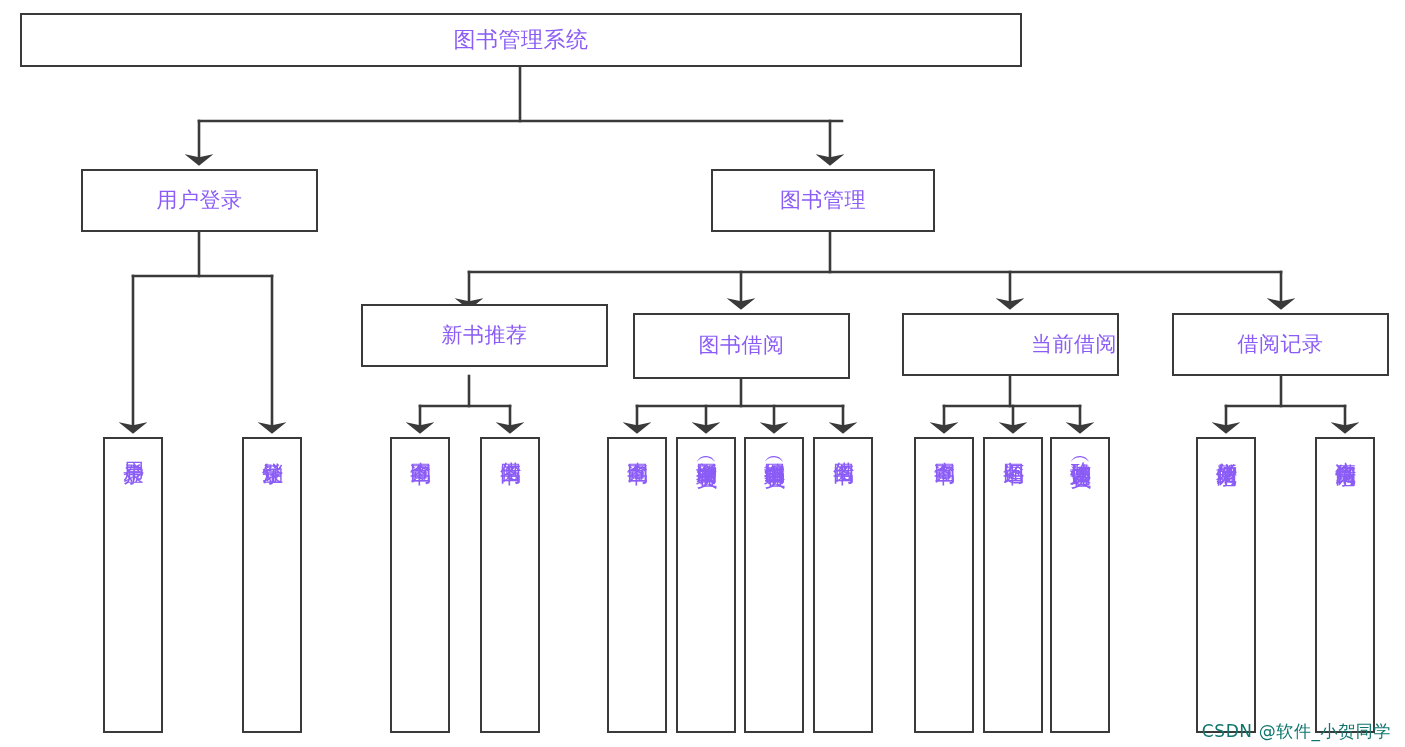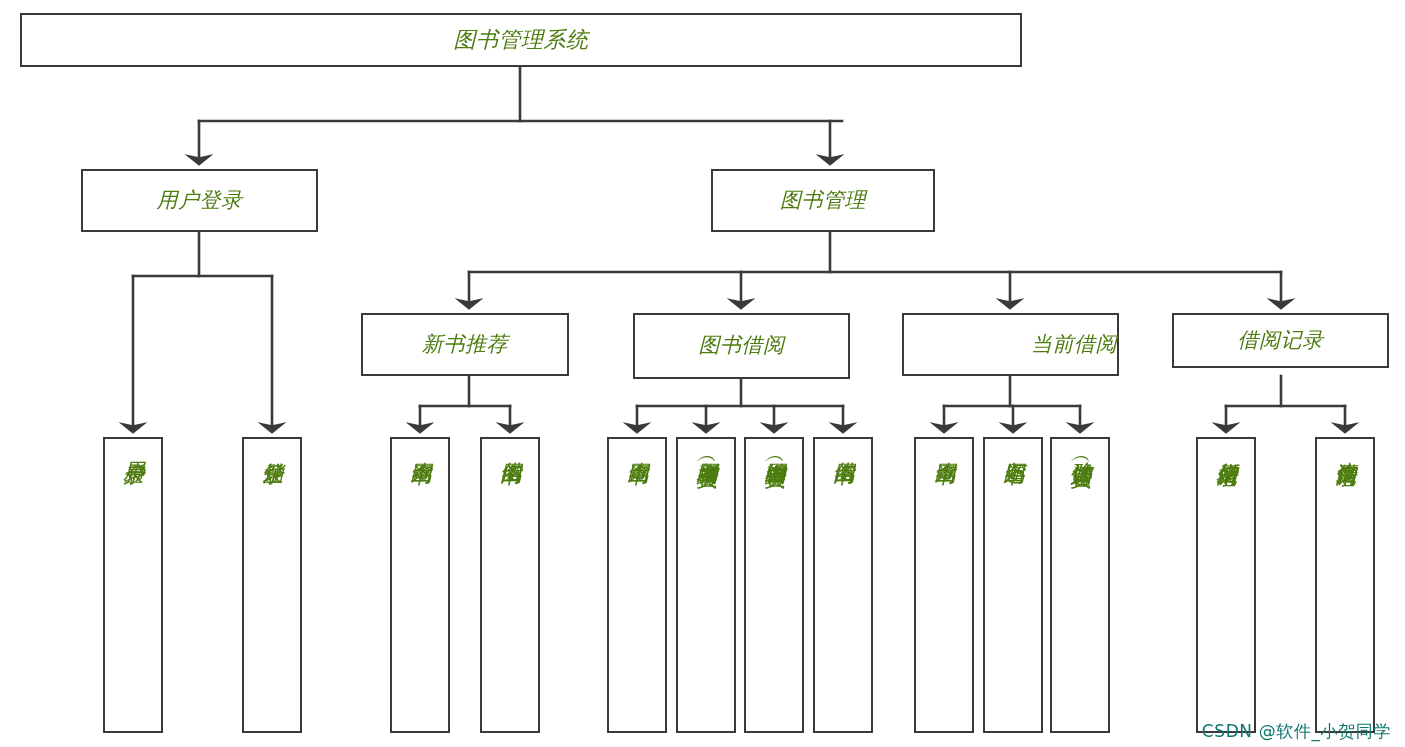"图书管理系统" .node-box { color: #4d7c0f -> #8b5cf6; font-style: italic -> none }
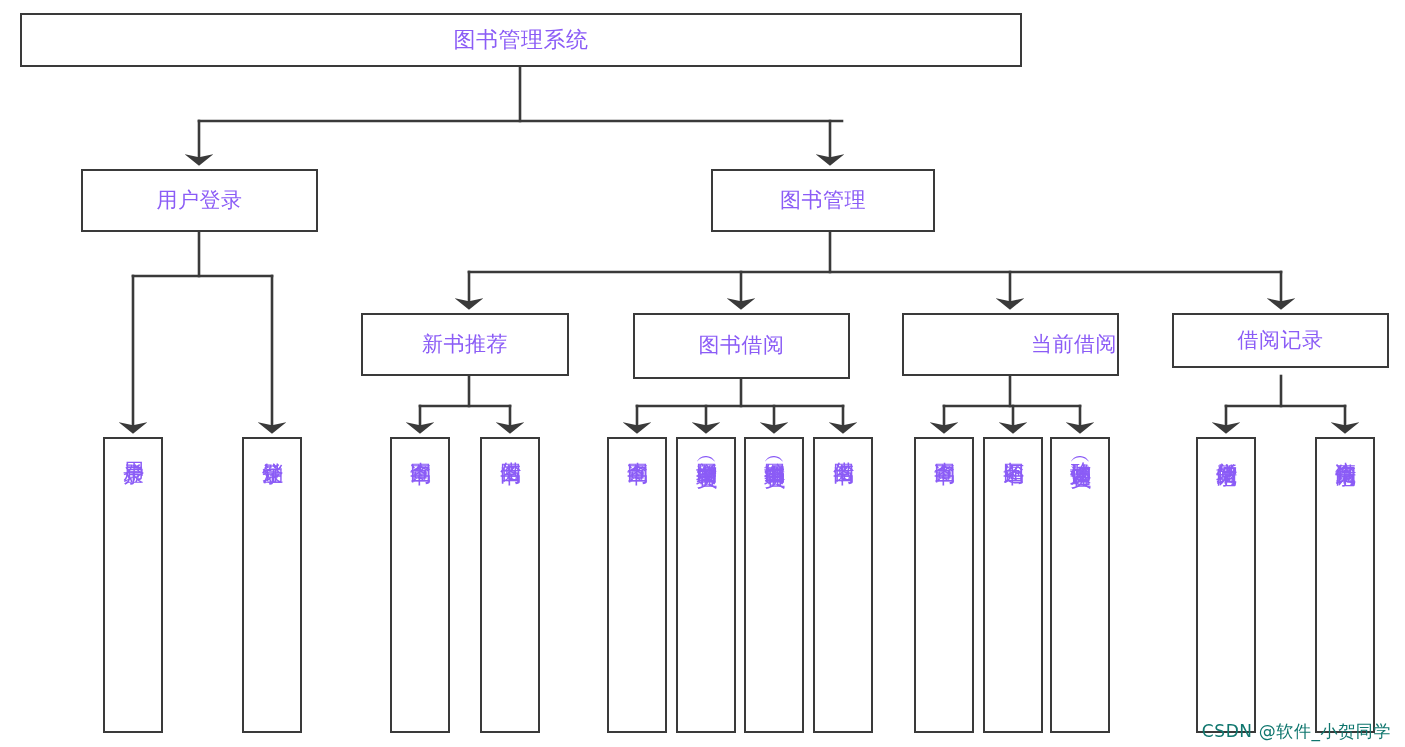"新书推荐" div.node-box { top: 313px -> 304px; width: 208px -> 247px }
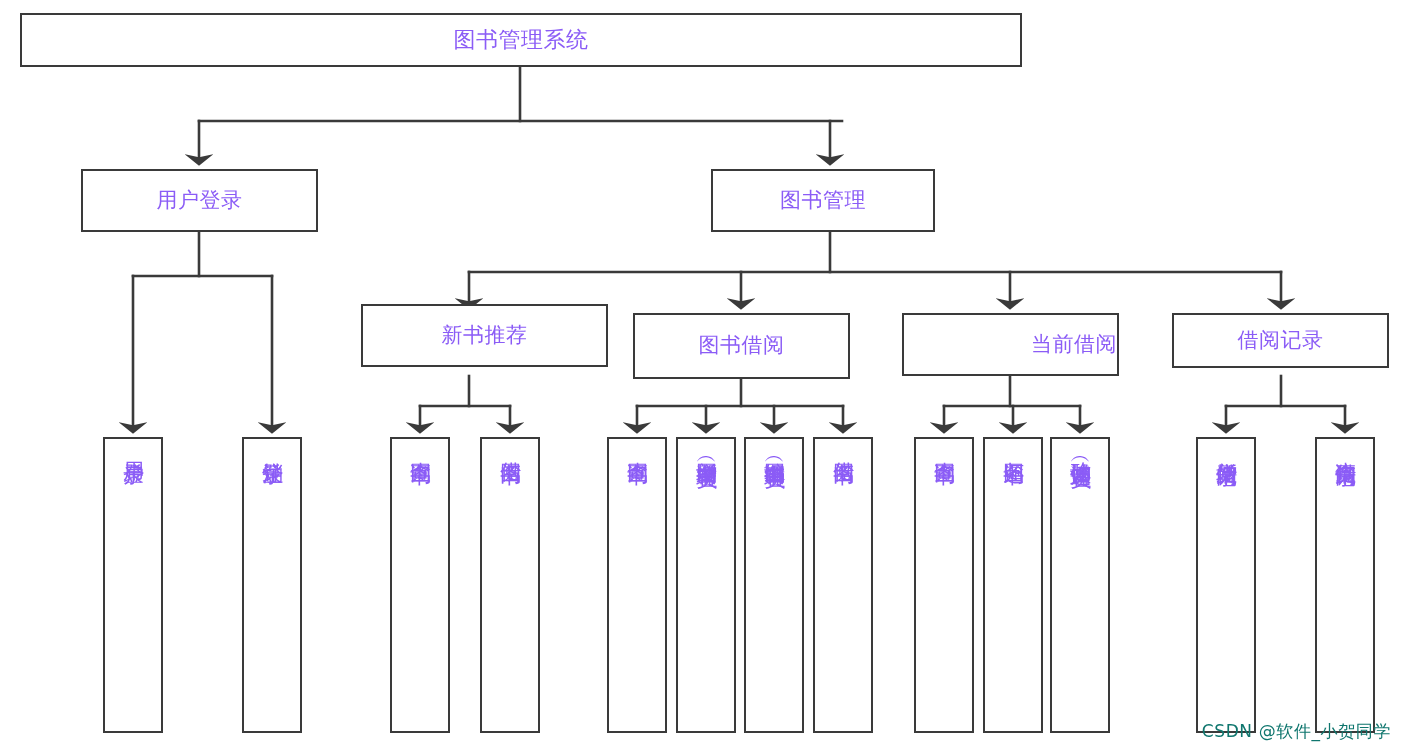"借阅记录" div.node-box { height: 55px -> 63px }
